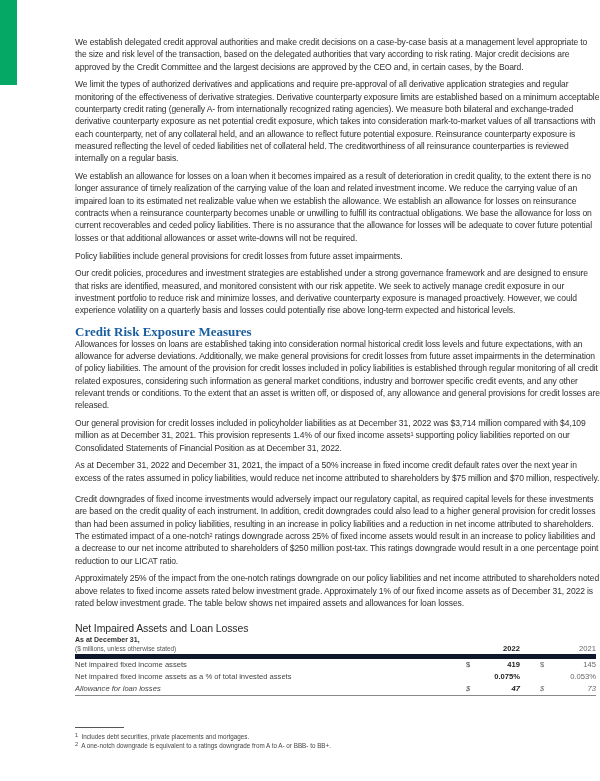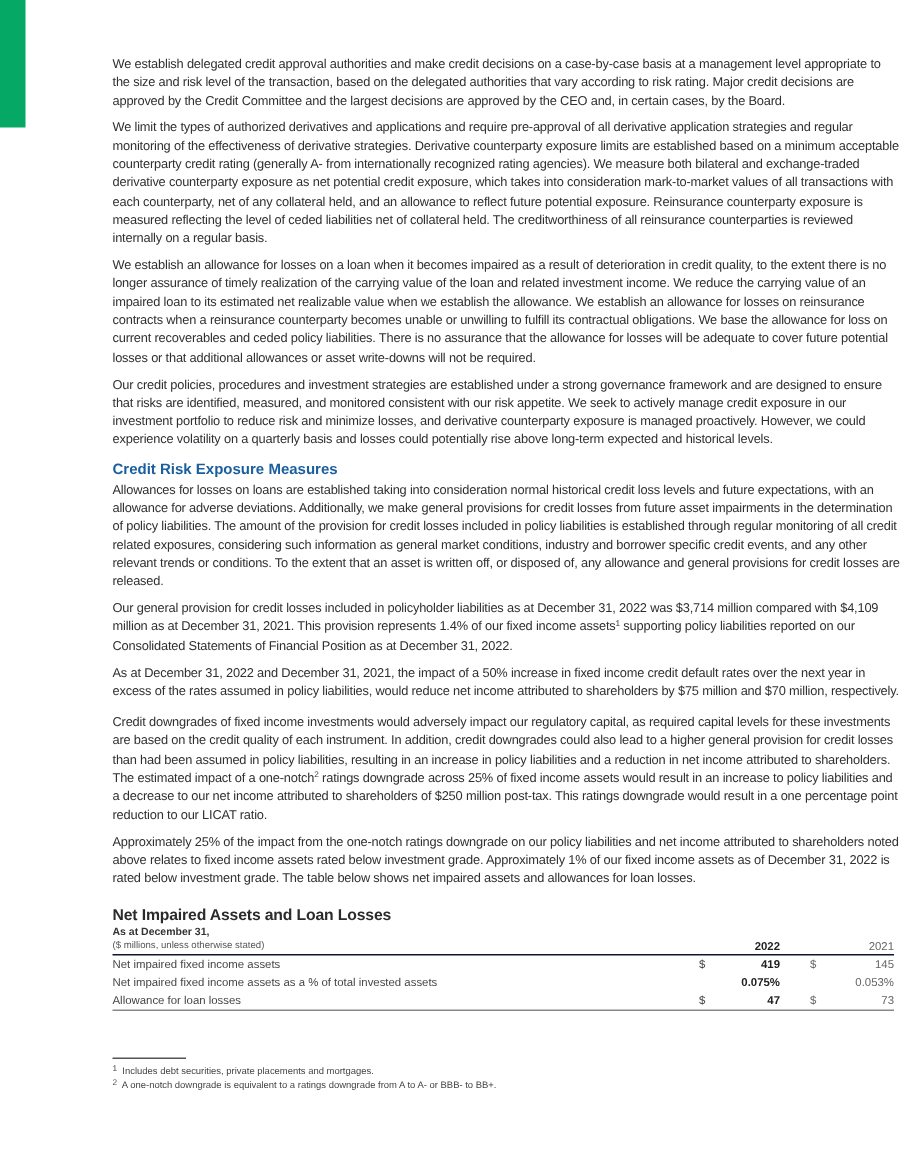"Policy liabilities include general" p.body { html: none -> <p>Policy liabilities include general provisions for credit losses from future asset impairments.</p> }
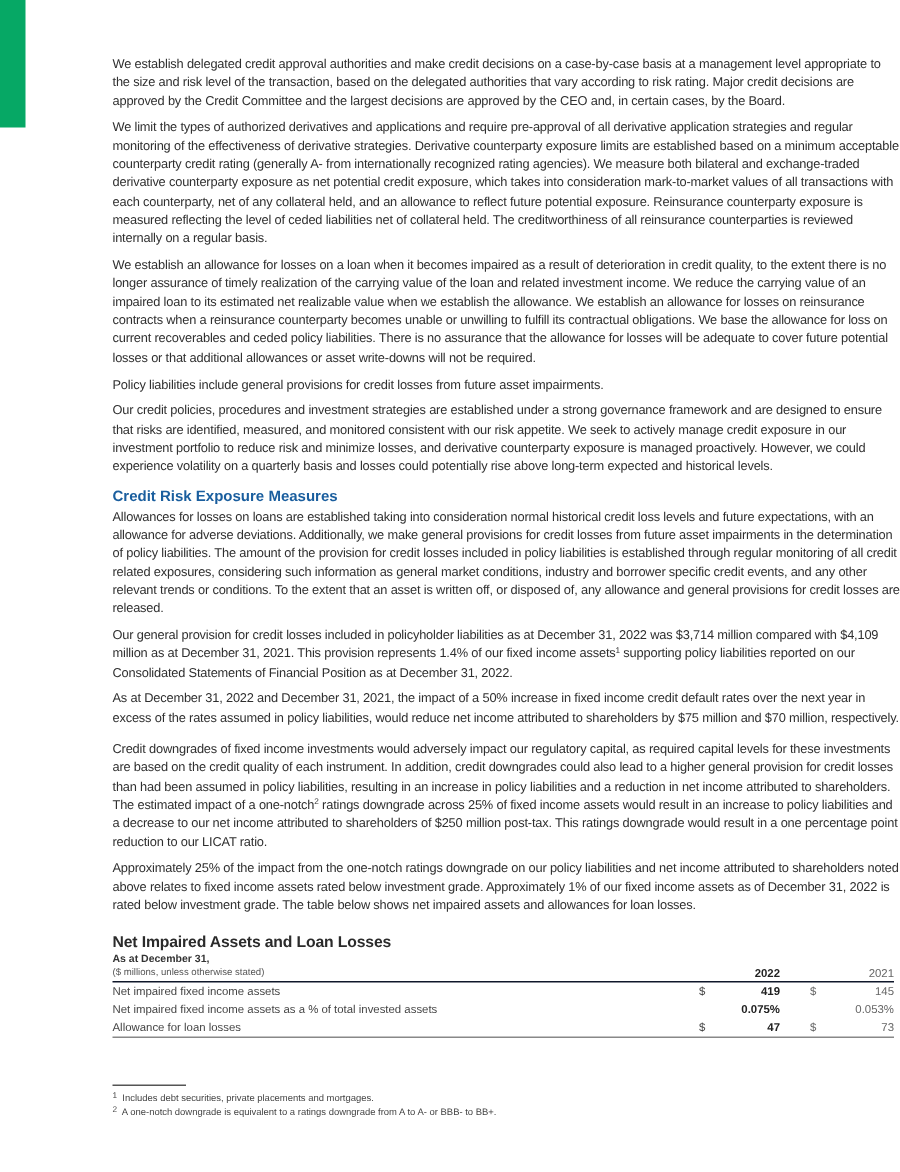"Credit Risk Exposure Measures" h3.section { font-family: none -> Liberation Serif, serif; font-size: 10px -> 13px }
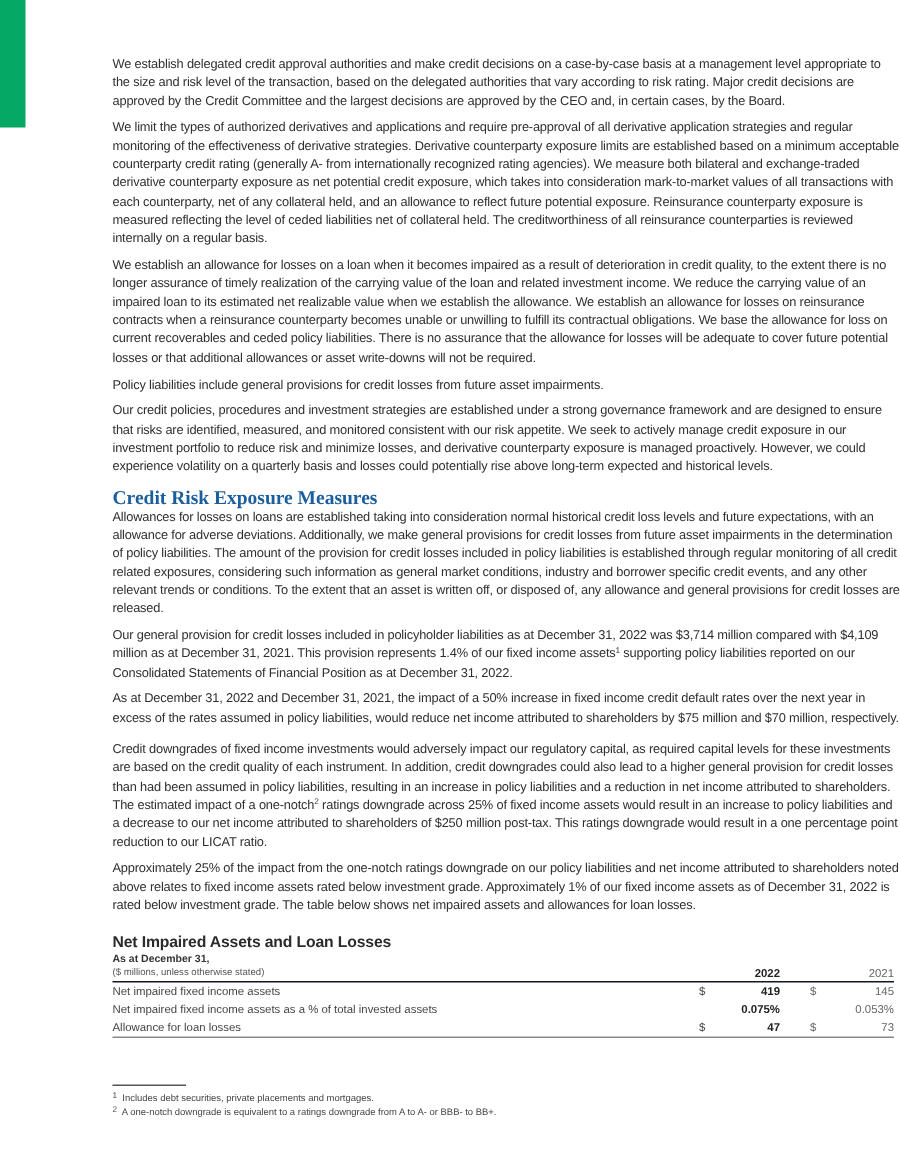"Net Impaired Assets and Loan" .table-title { font-weight: bold -> normal }
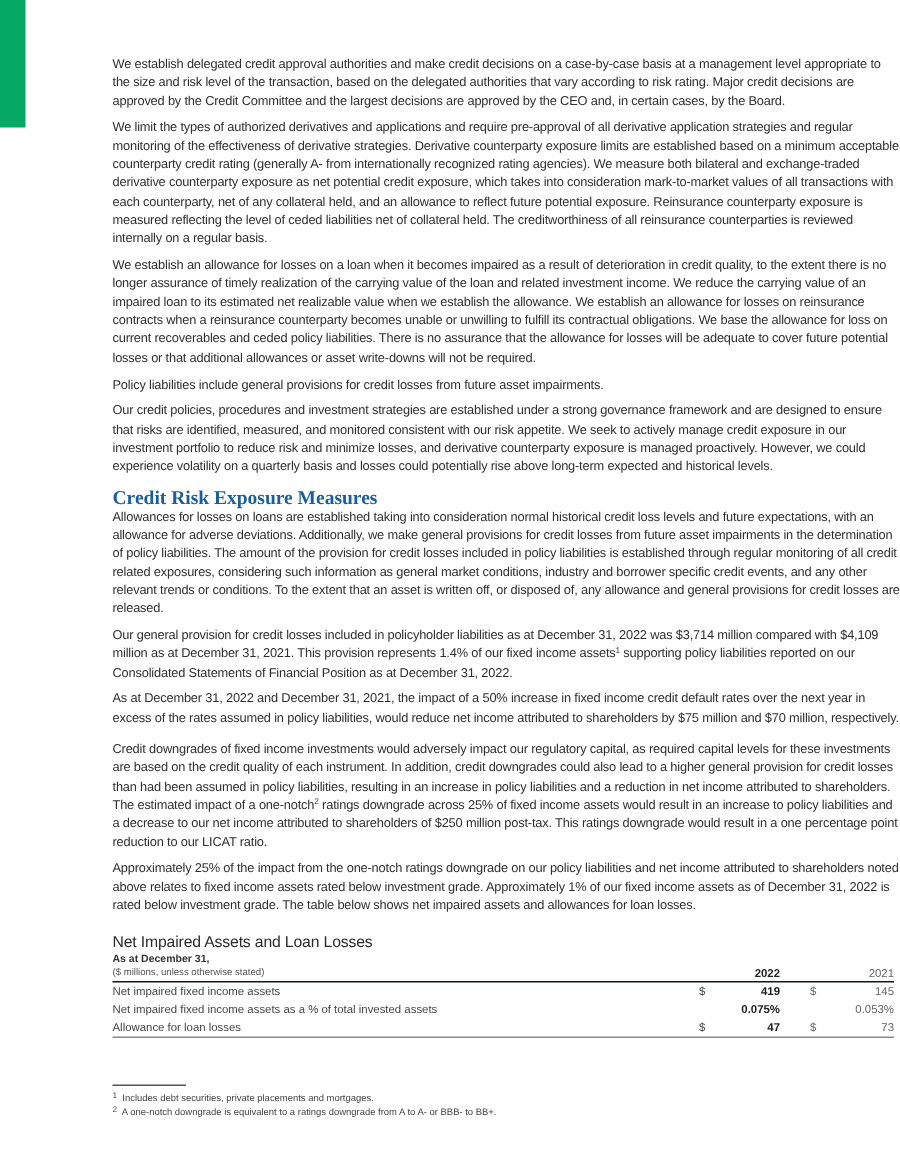"2022" table.data tr.head td { border-bottom: 1px solid #0f172a -> 5px solid #0f172a }
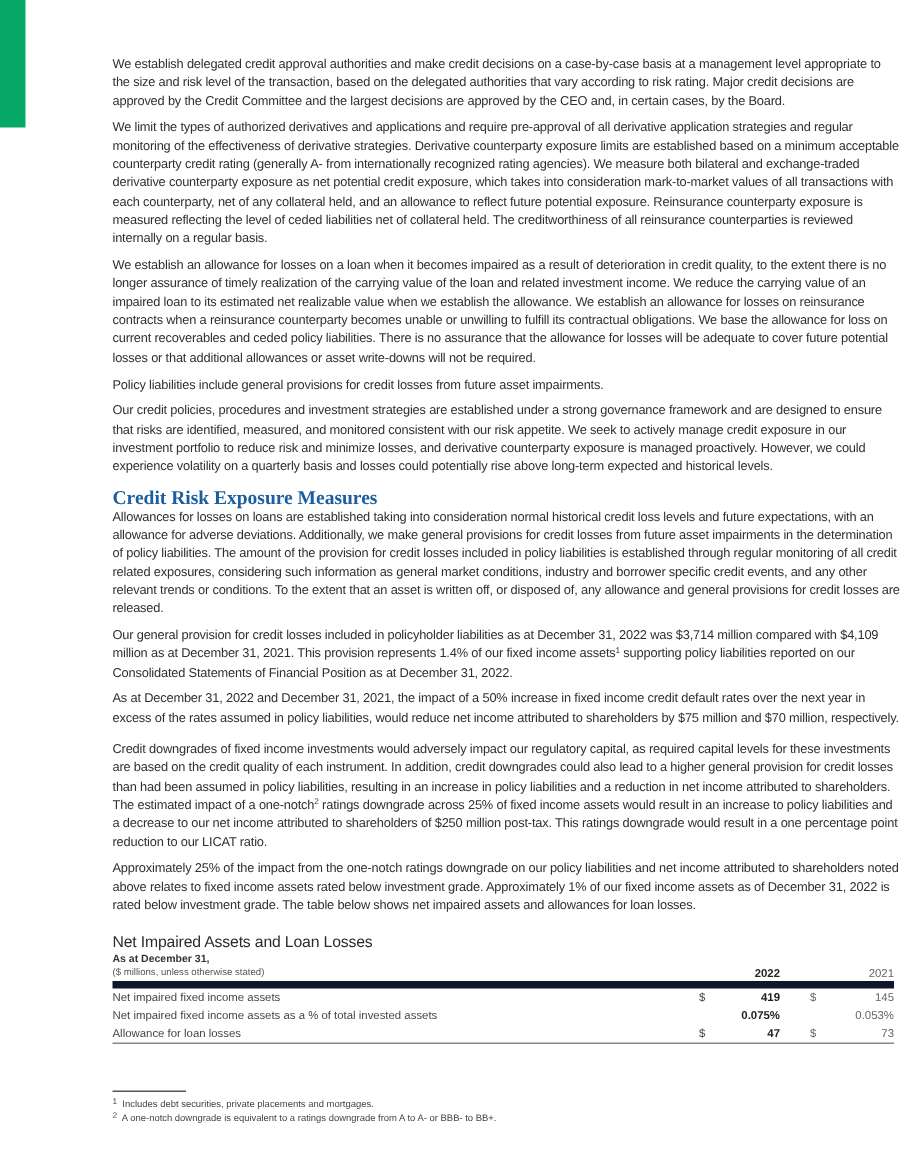"Allowance for loan losses" table.data tr.last td { font-style: none -> italic }
